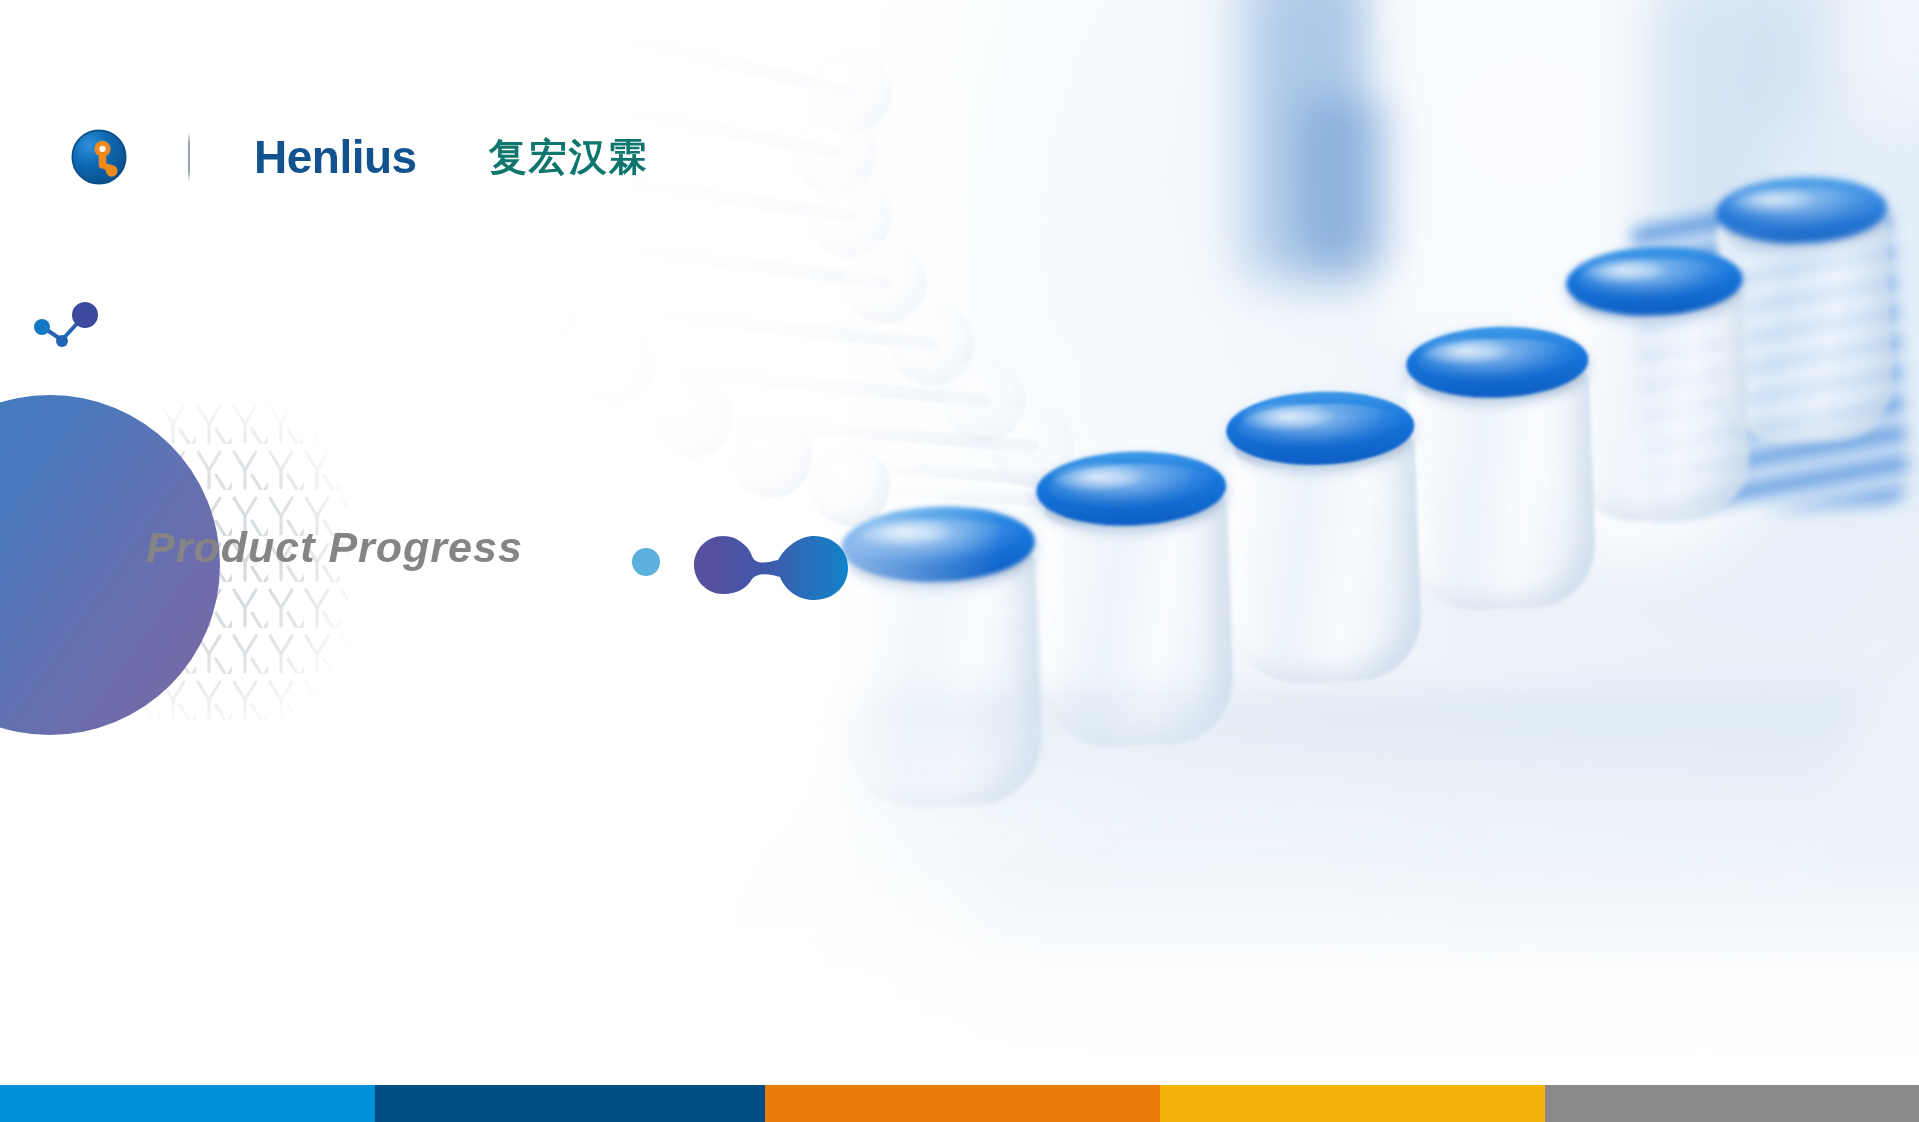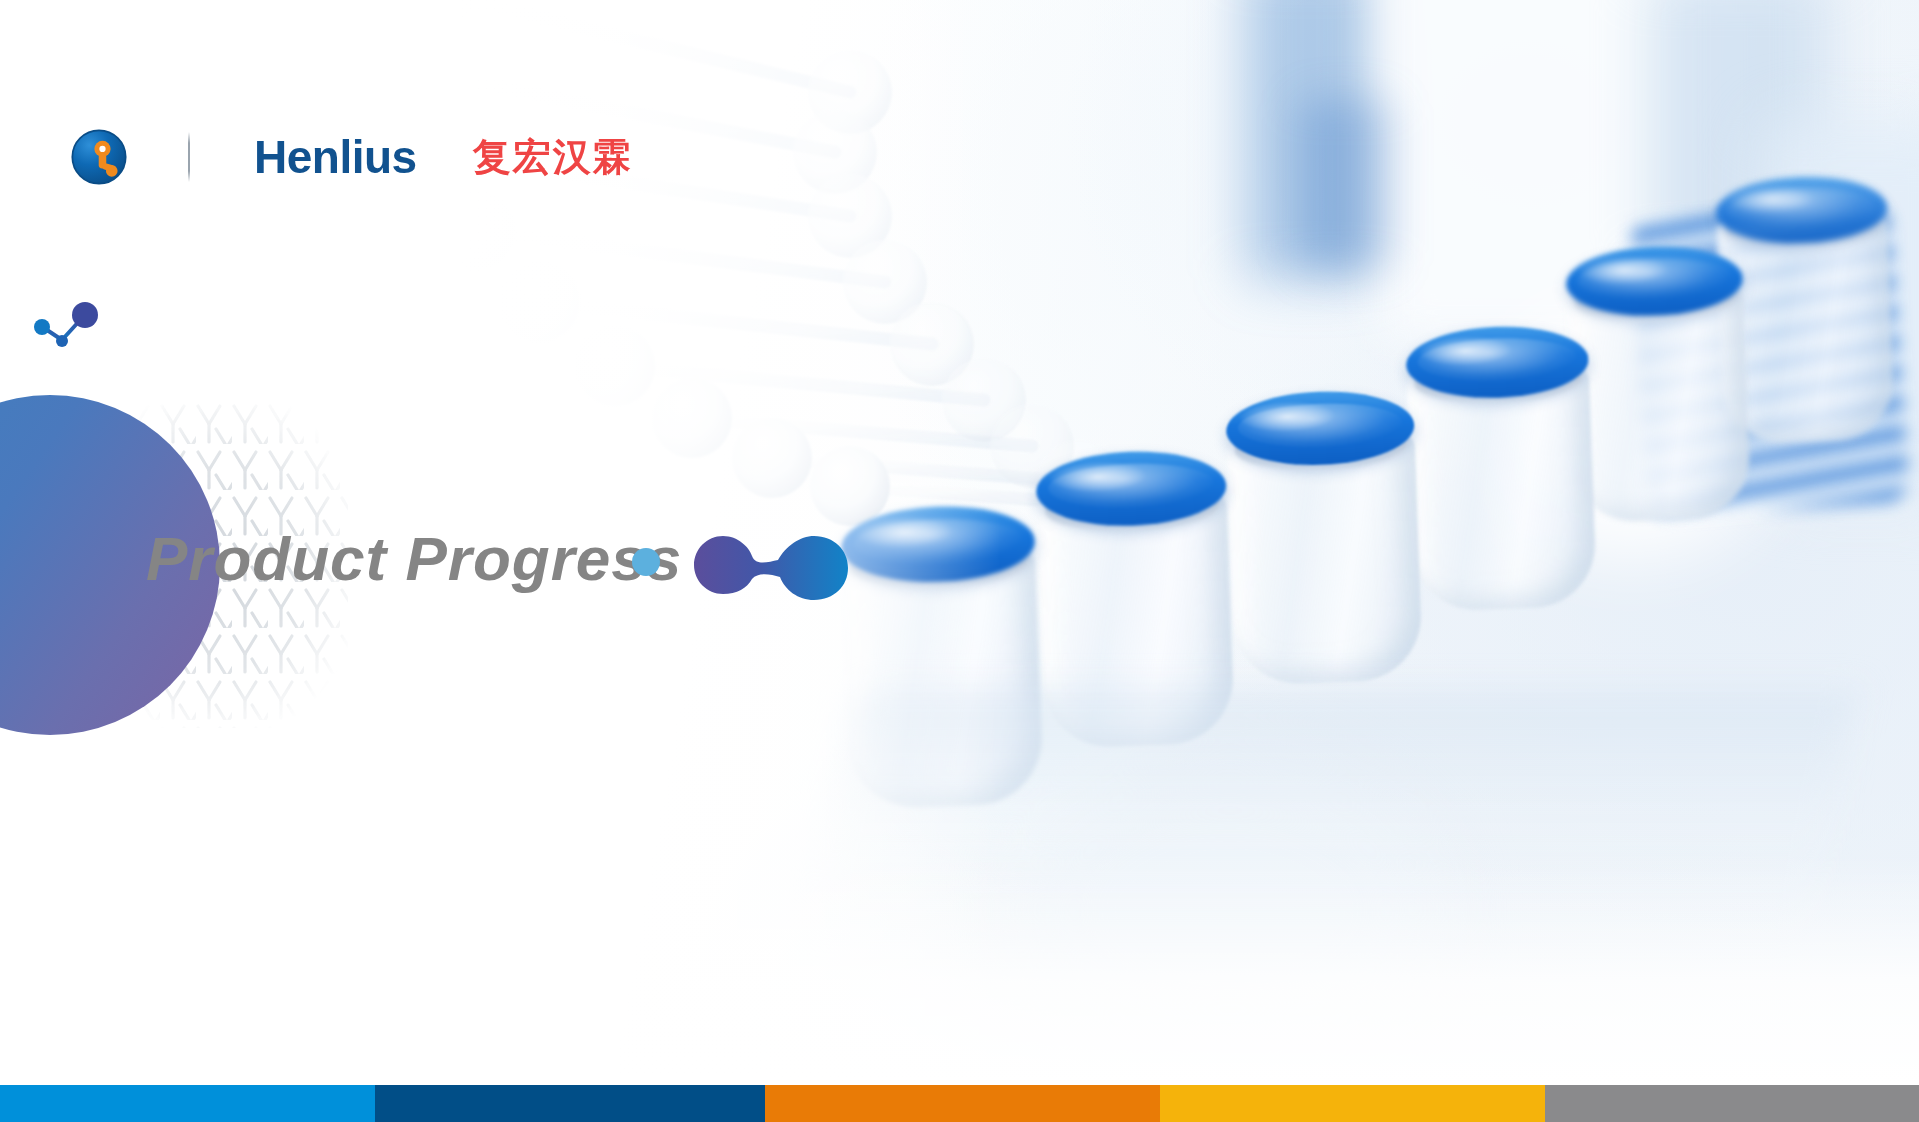"复宏汉霖" .logo-cn { color: #ef4444 -> #0f766e; margin-left: 12px -> 28px }
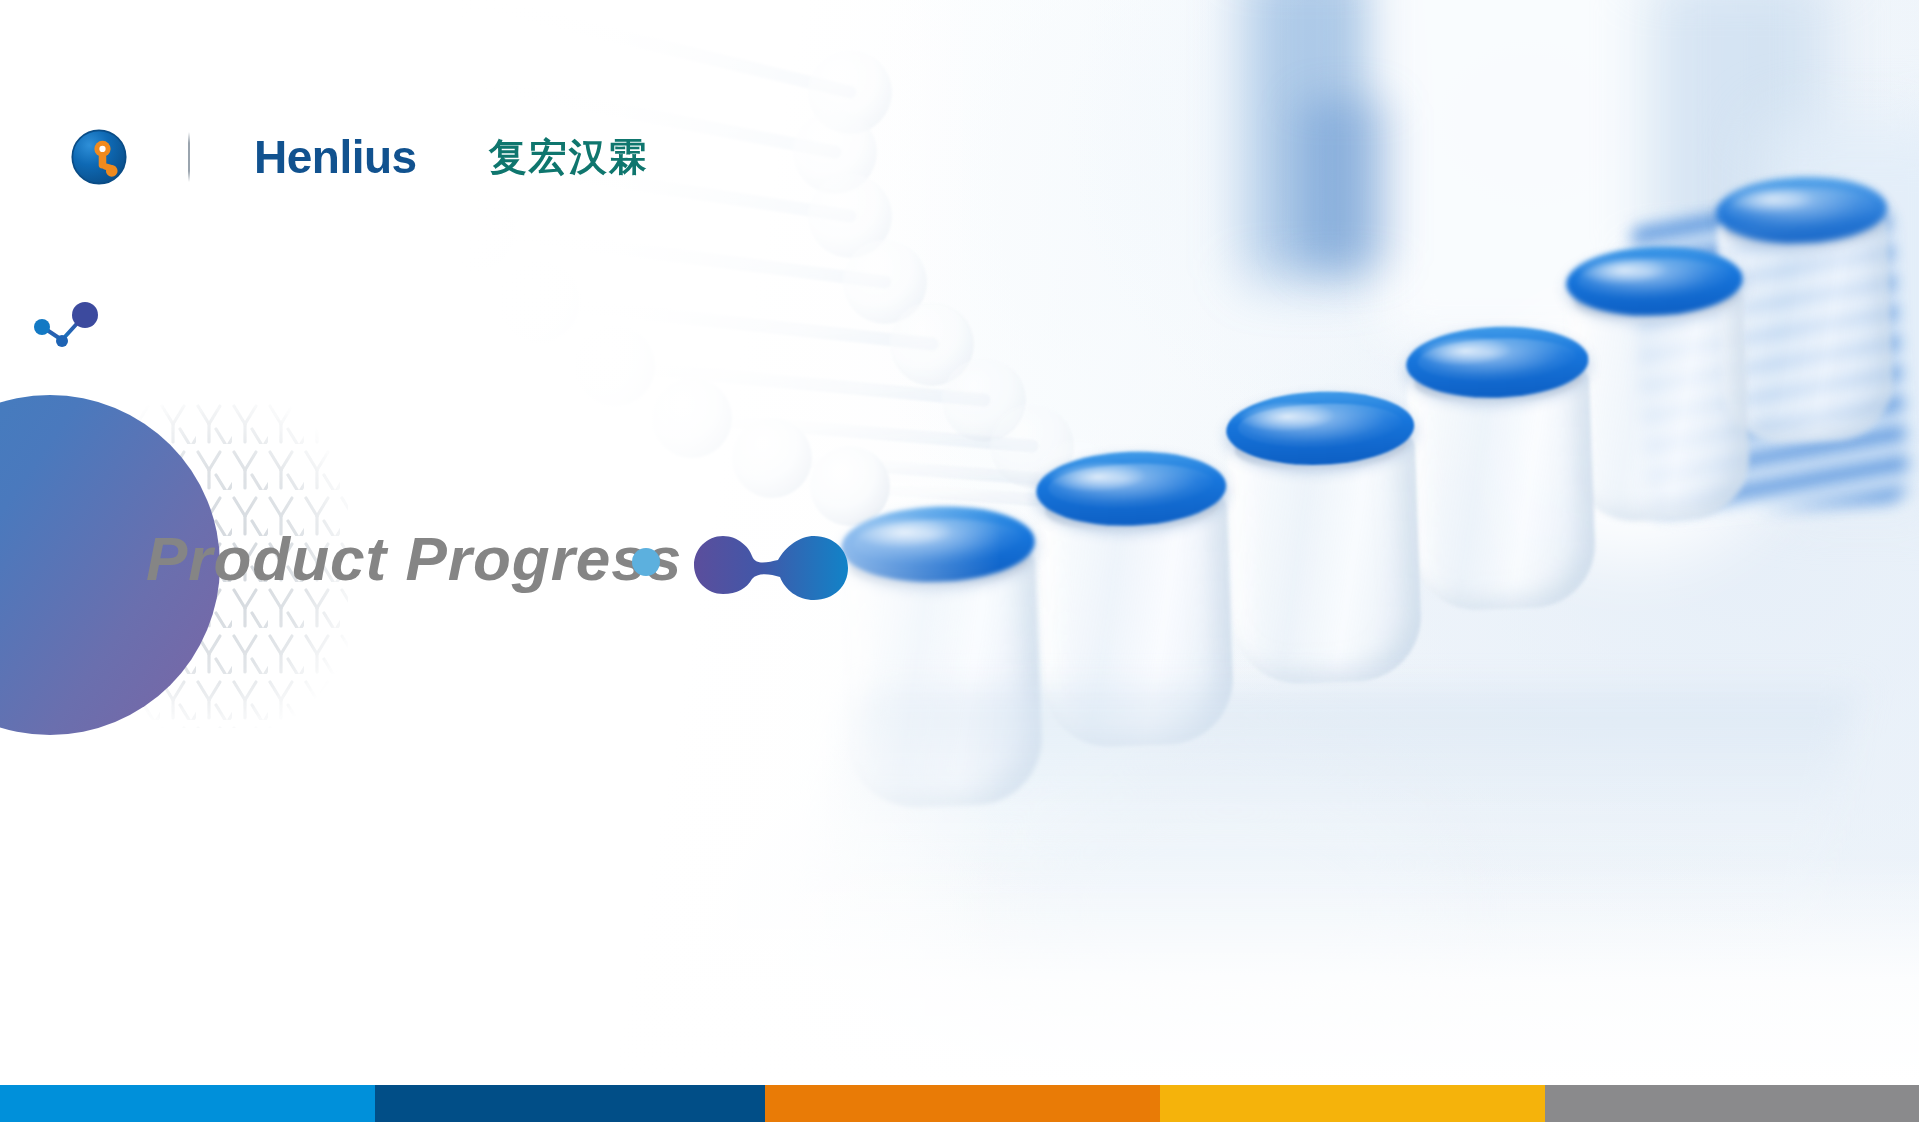"Product Progress" .title-en { font-size: 62px -> 43px }
